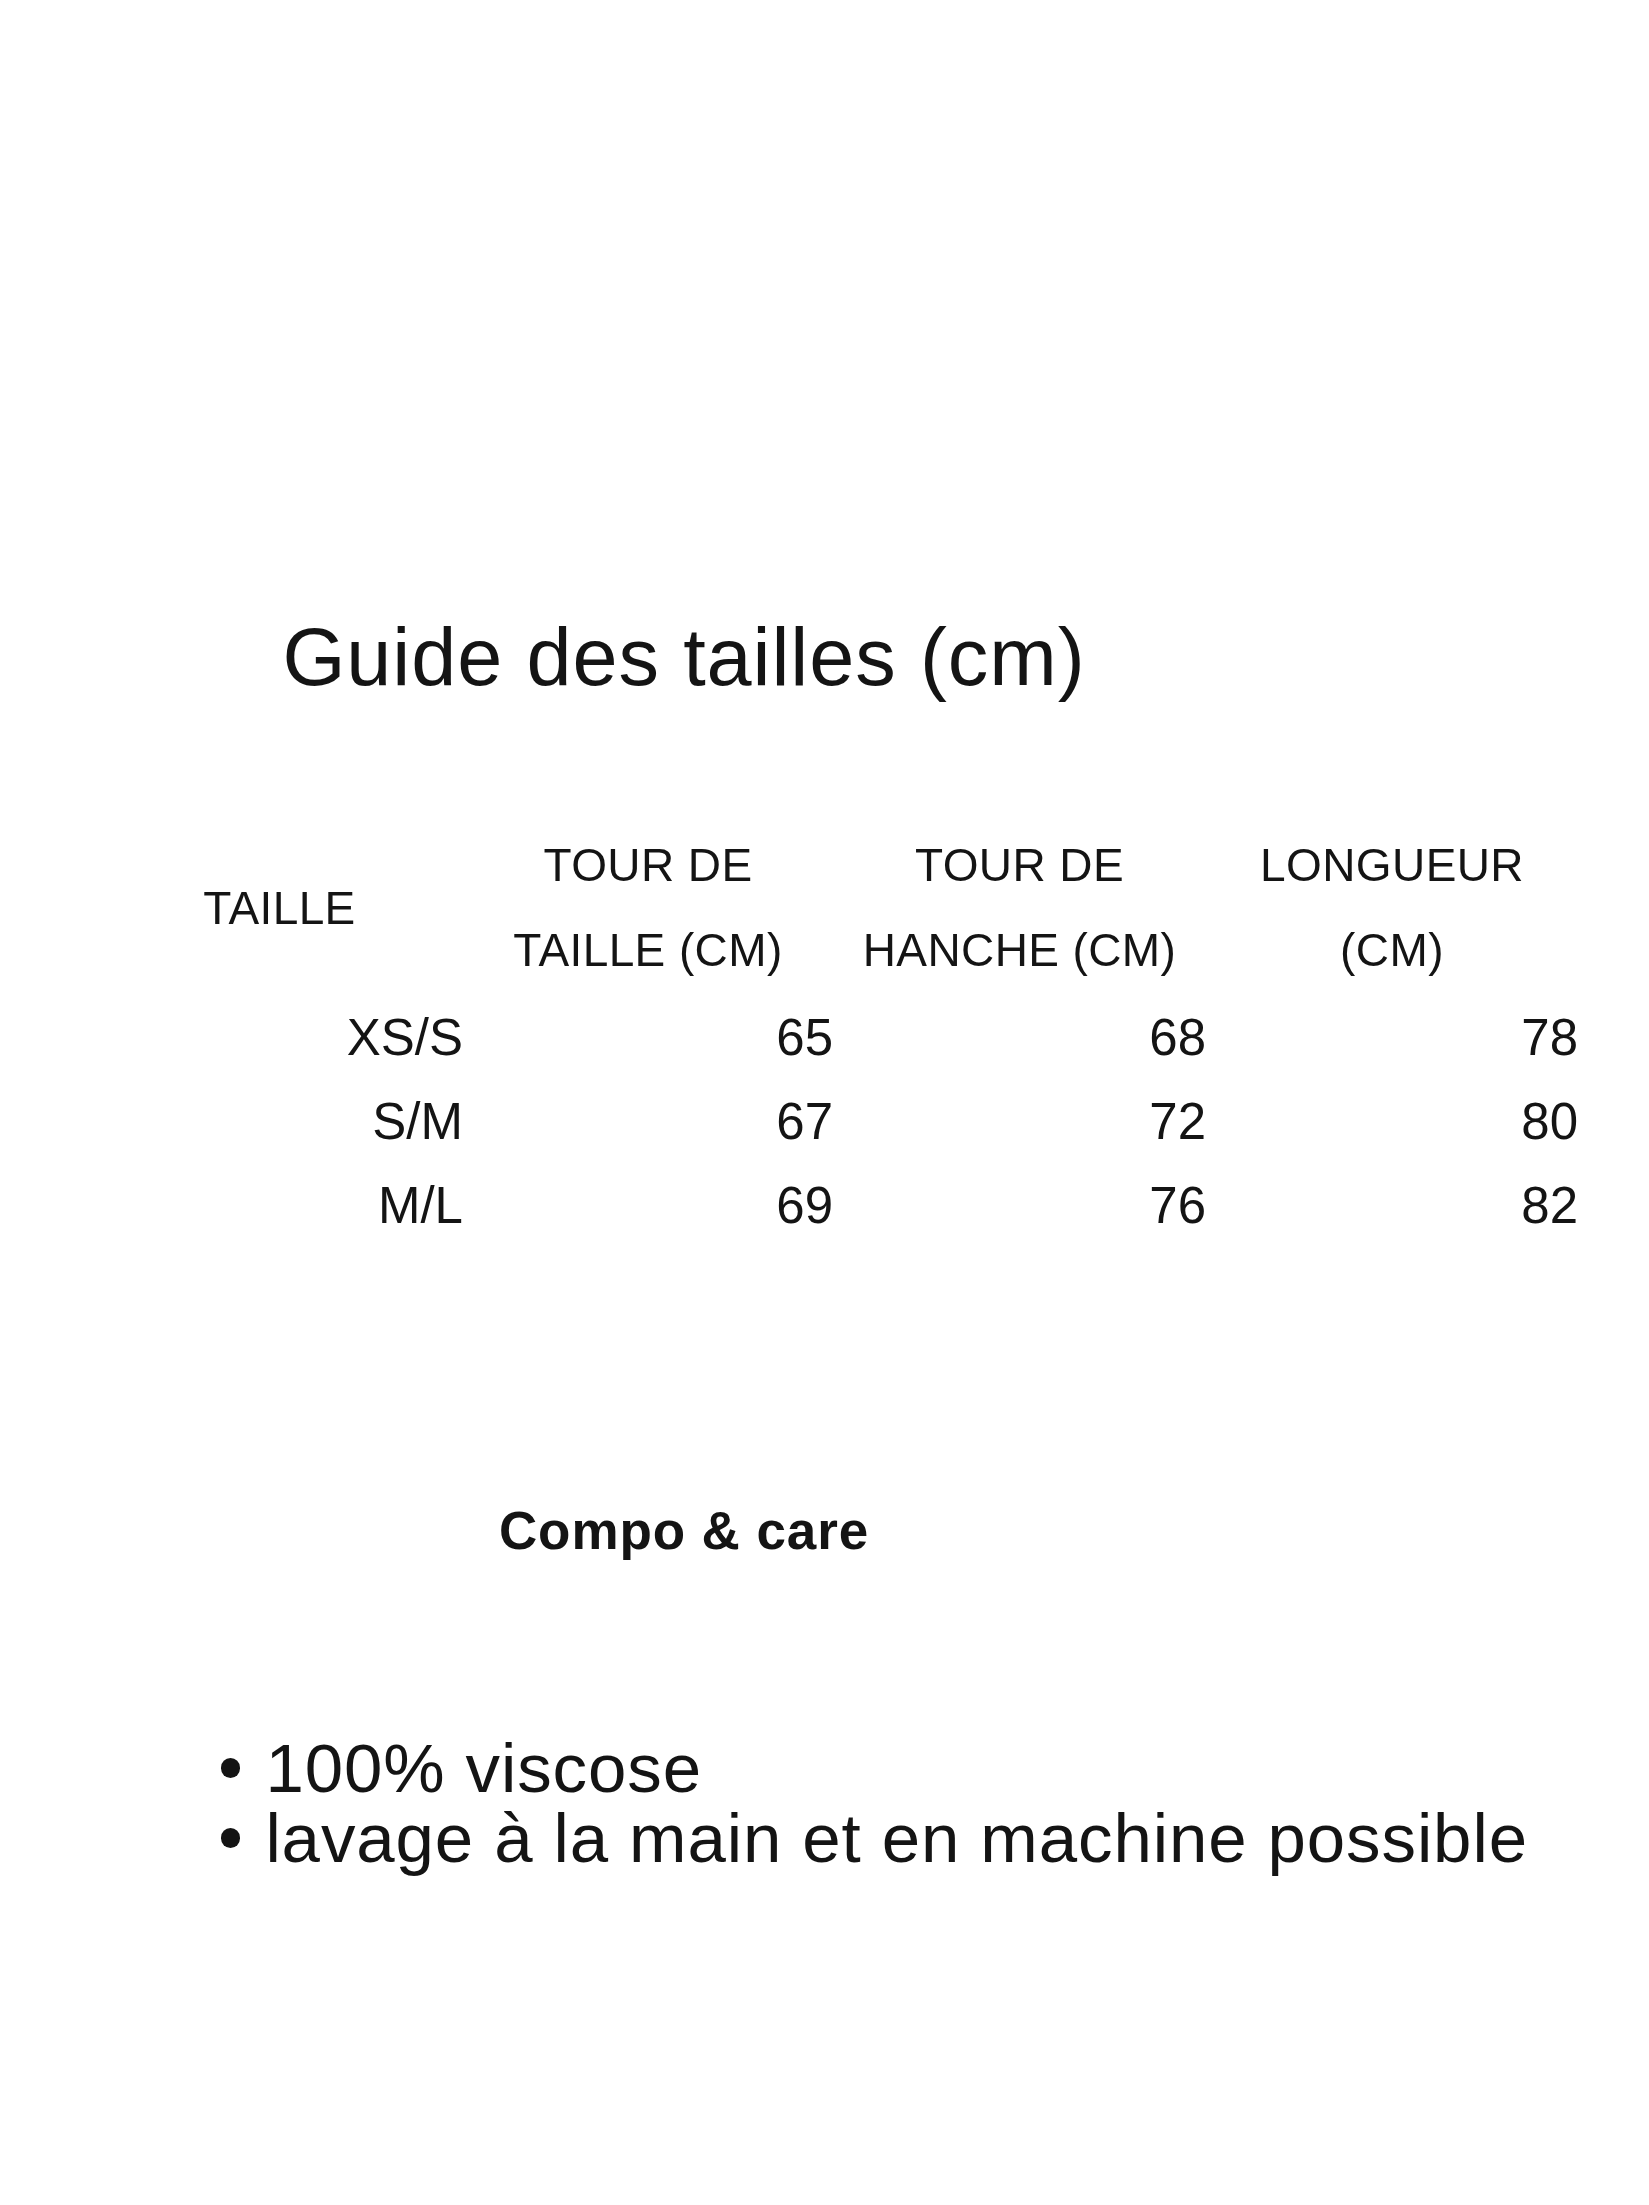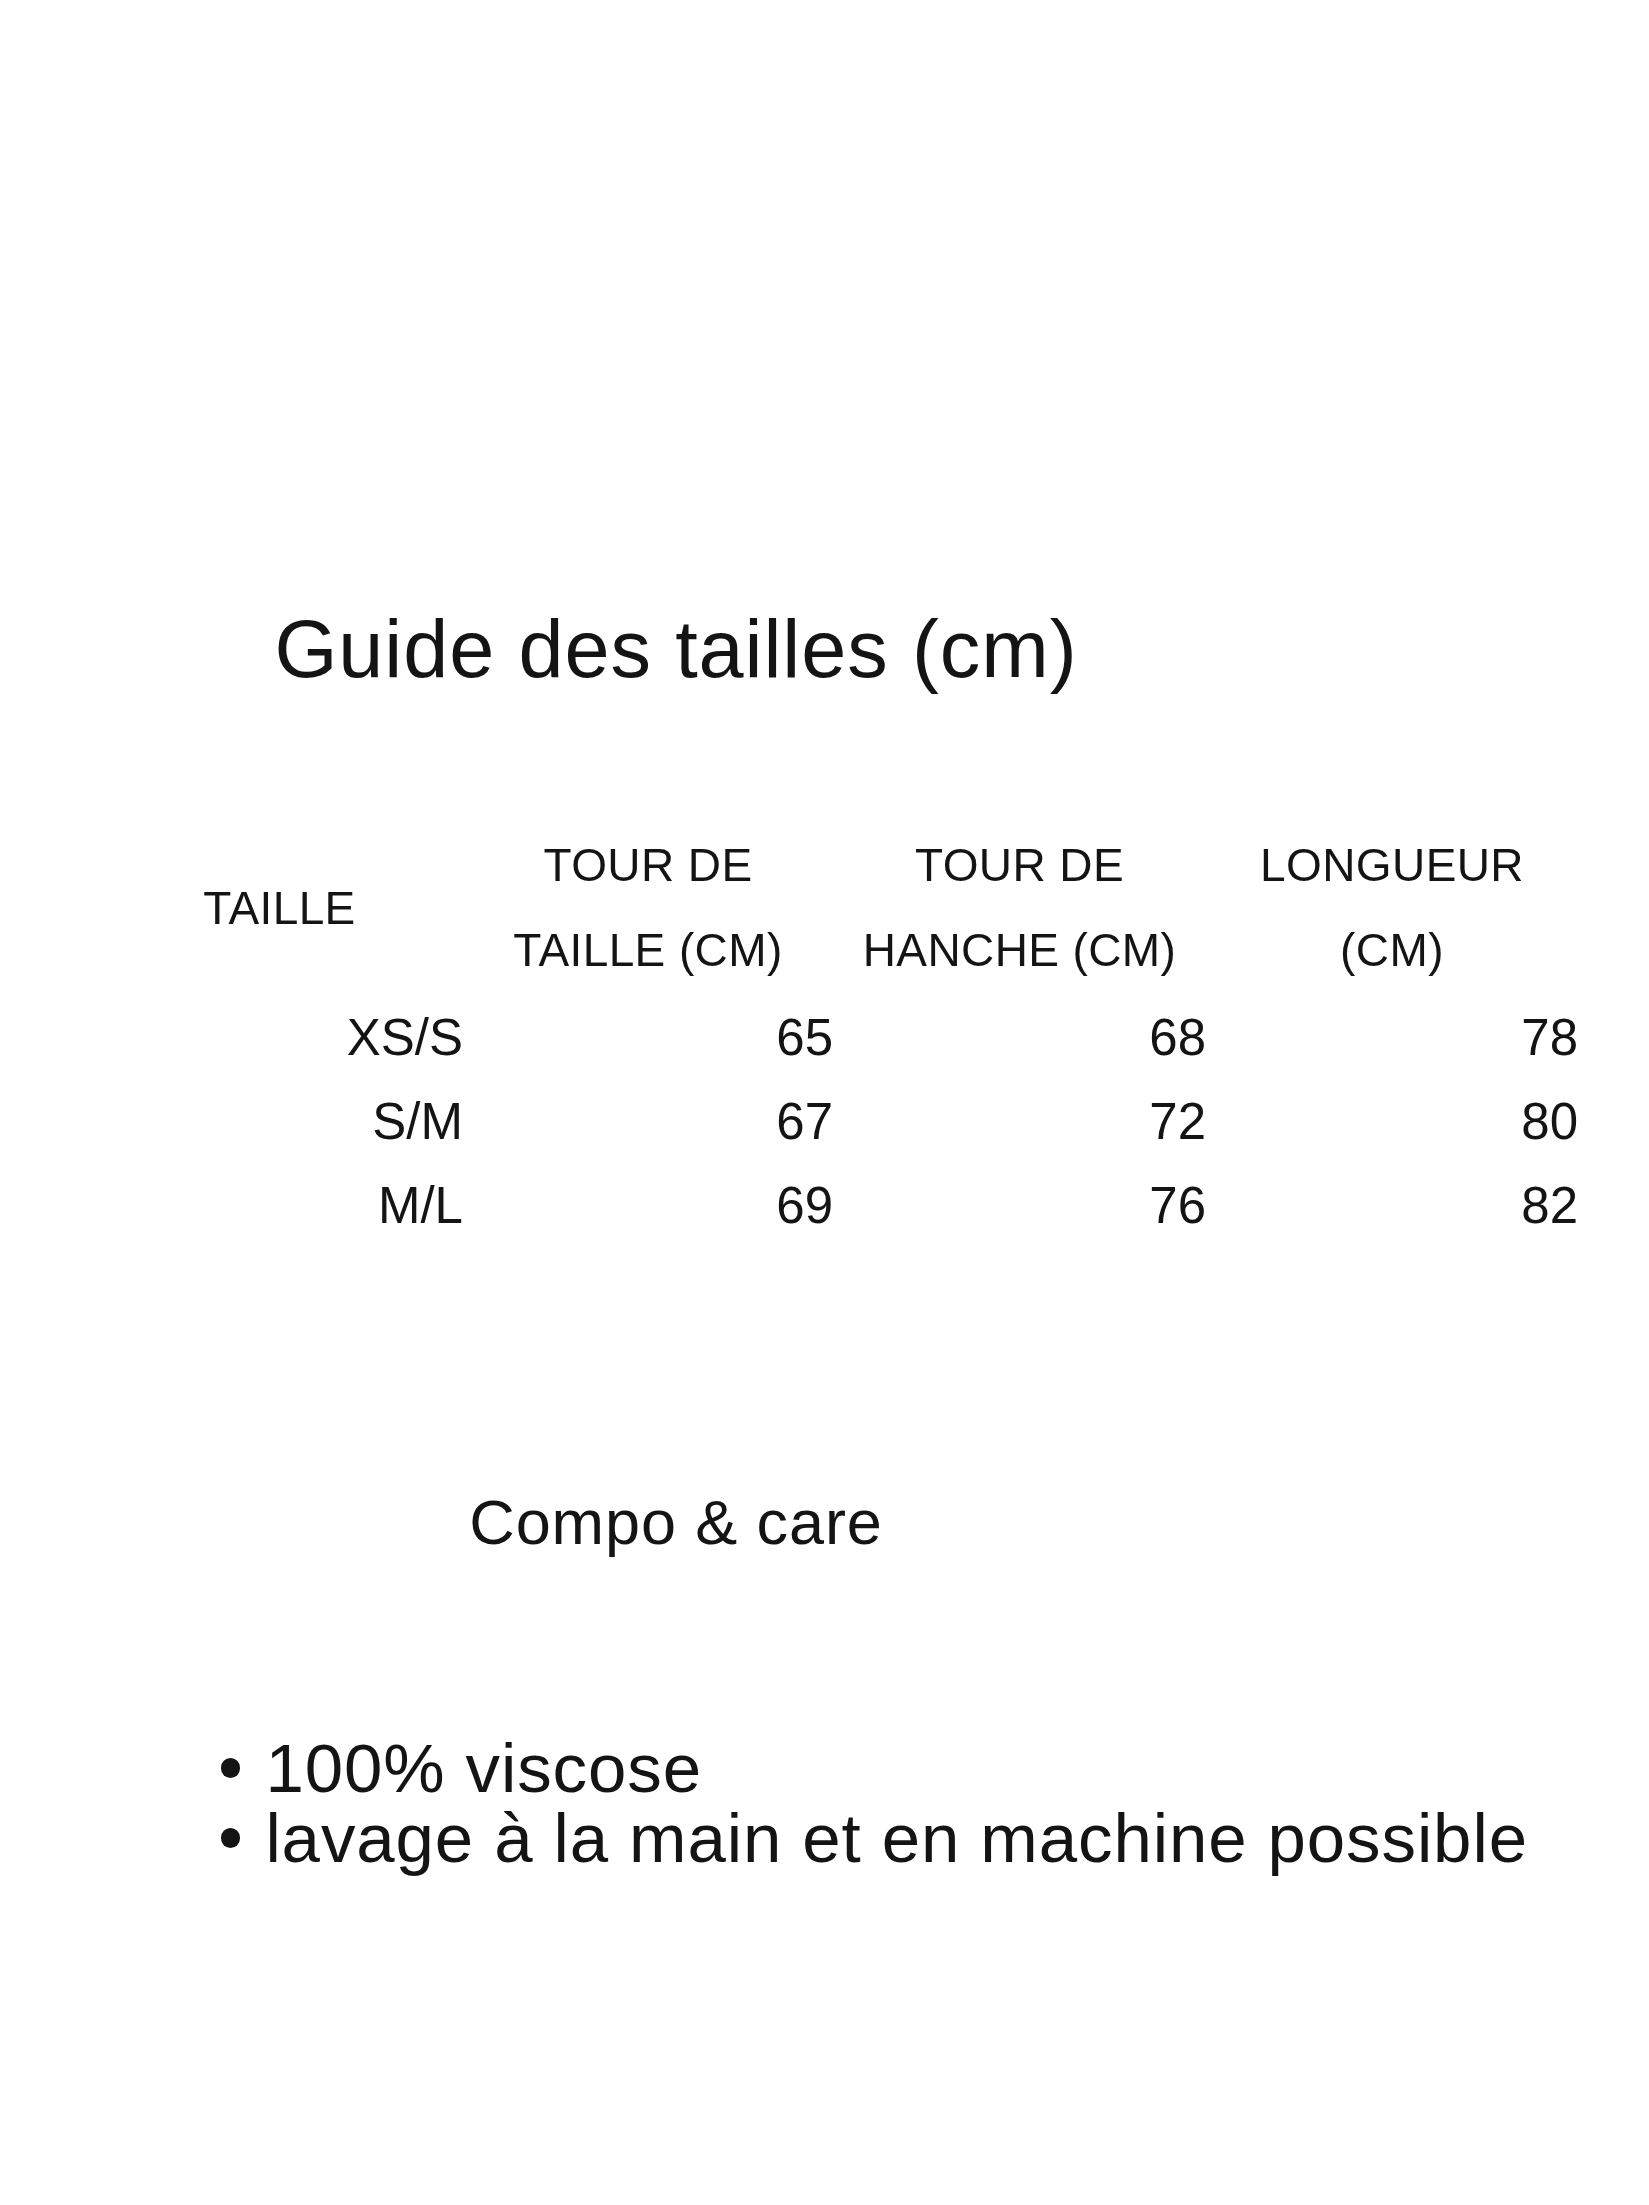"Guide des tailles (cm)" .h-title { margin: 0 -> 8px }
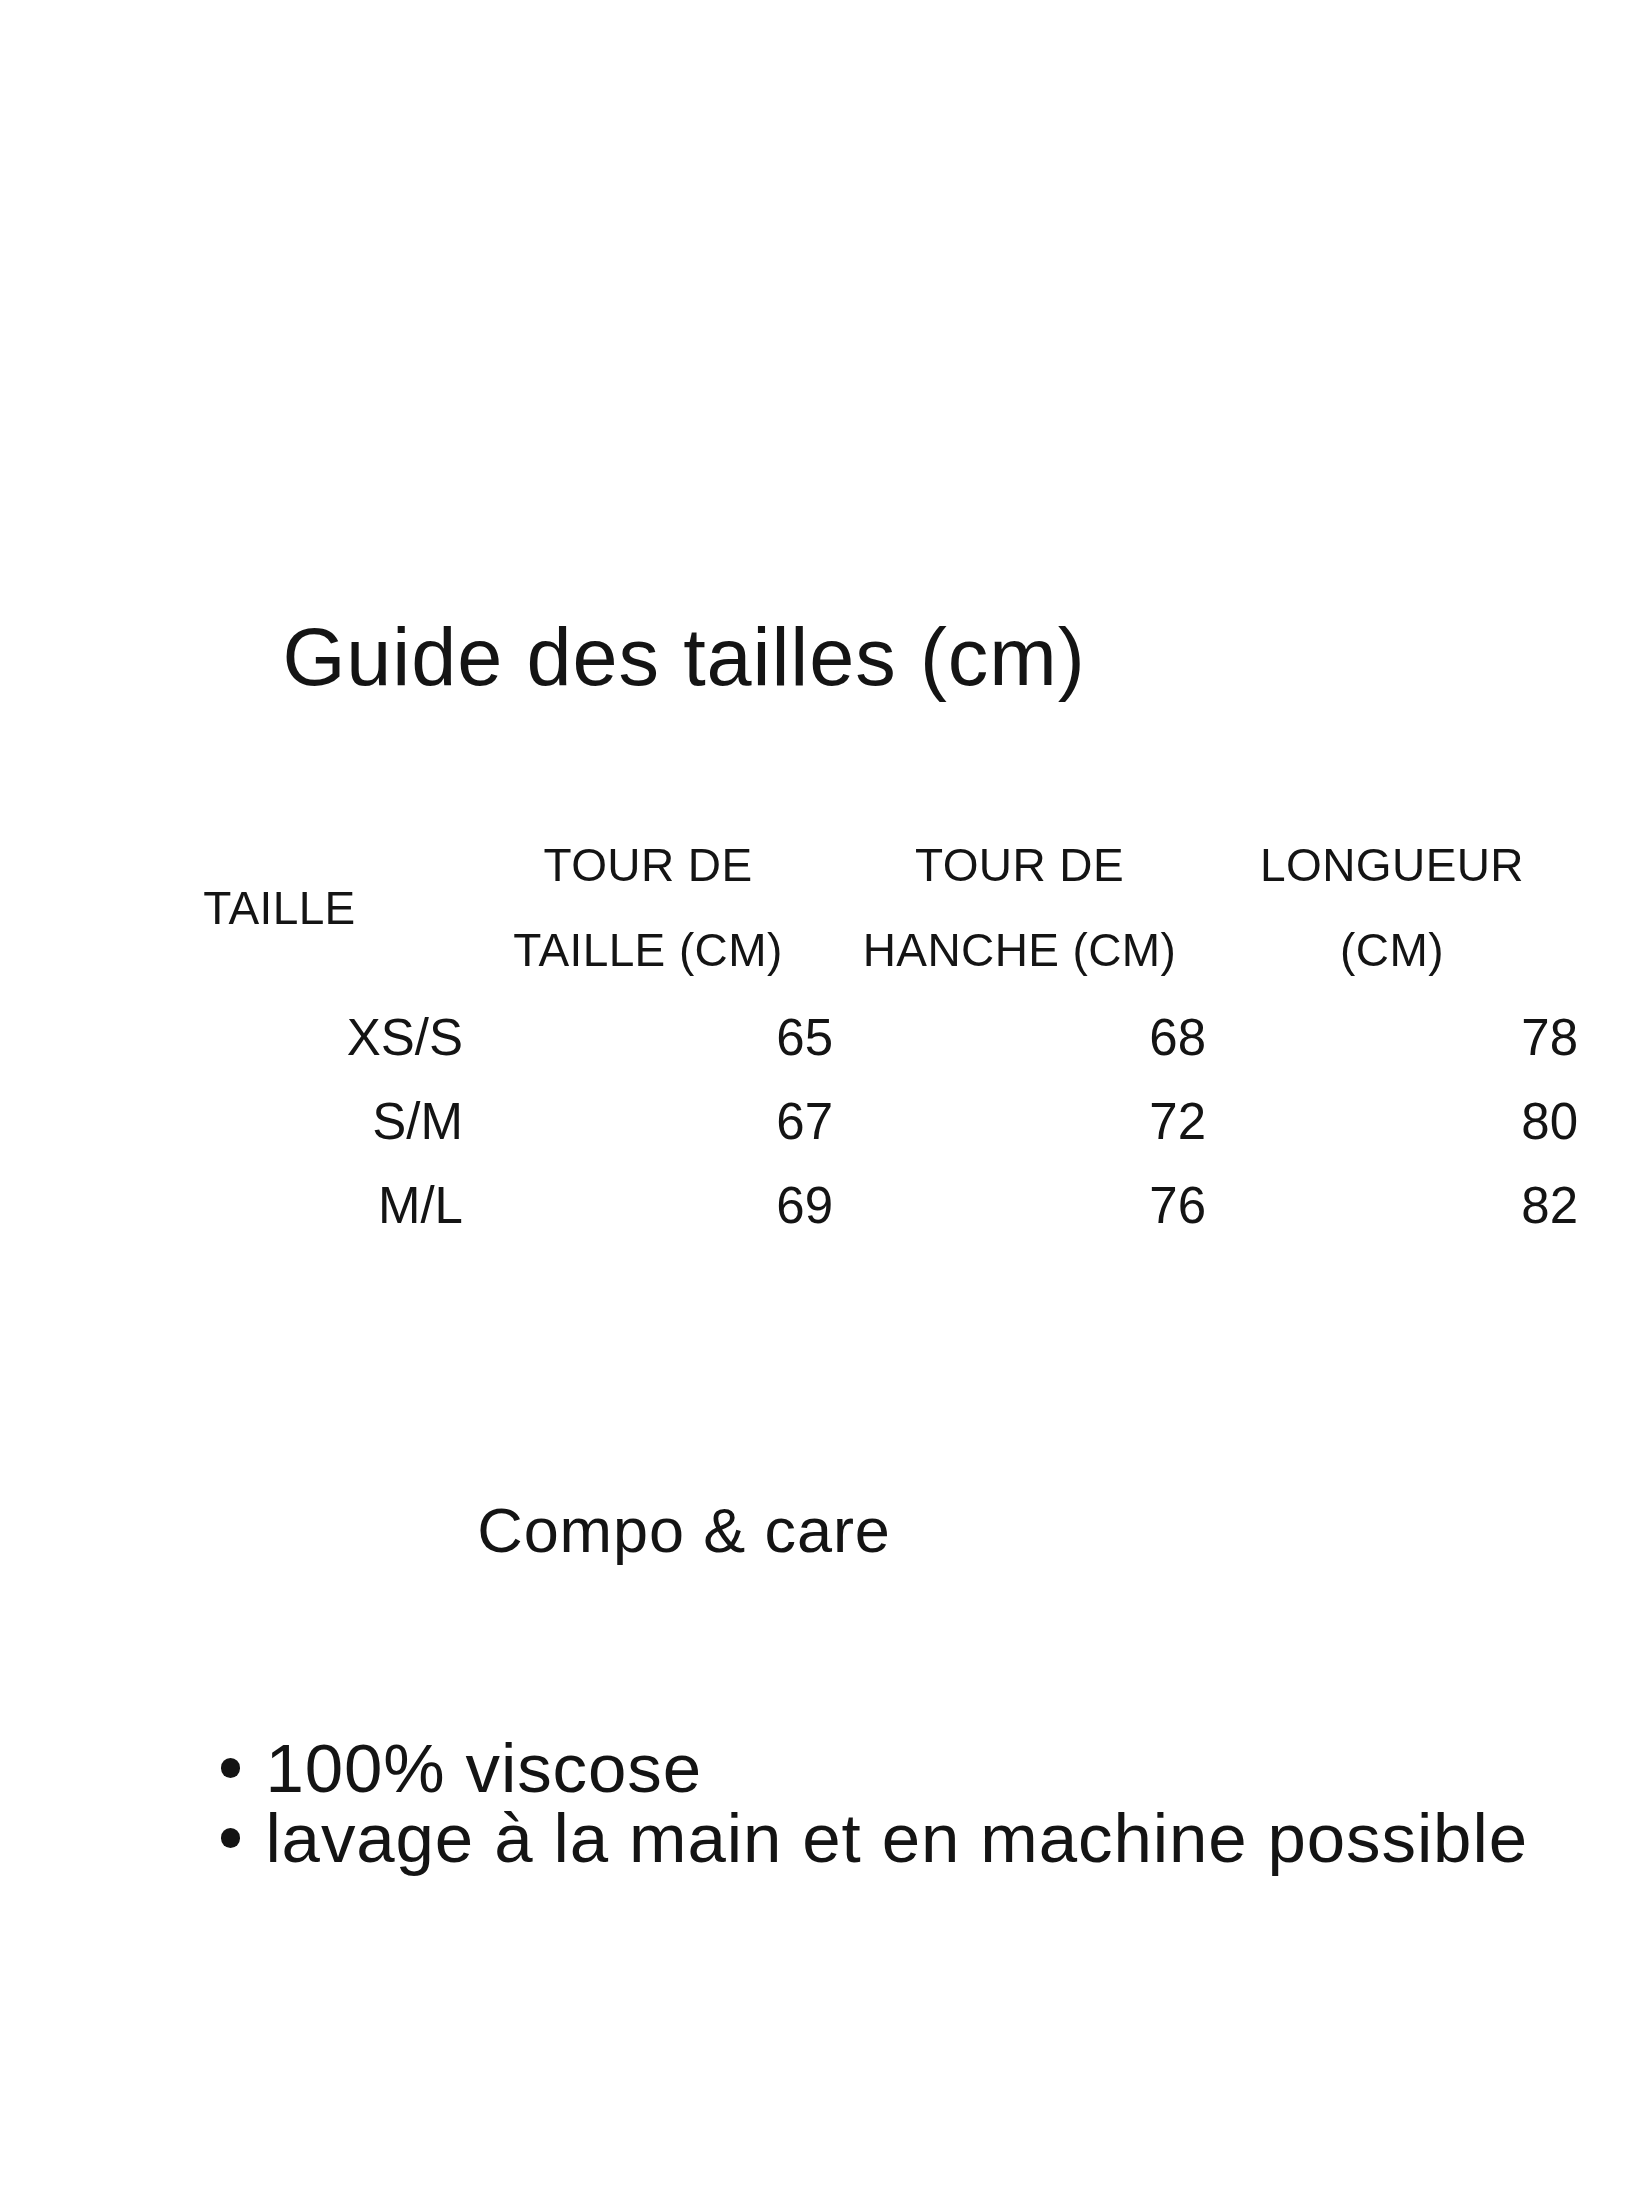"Compo & care" #compo-title { font-size: 63px -> 53px; font-weight: none -> bold }
